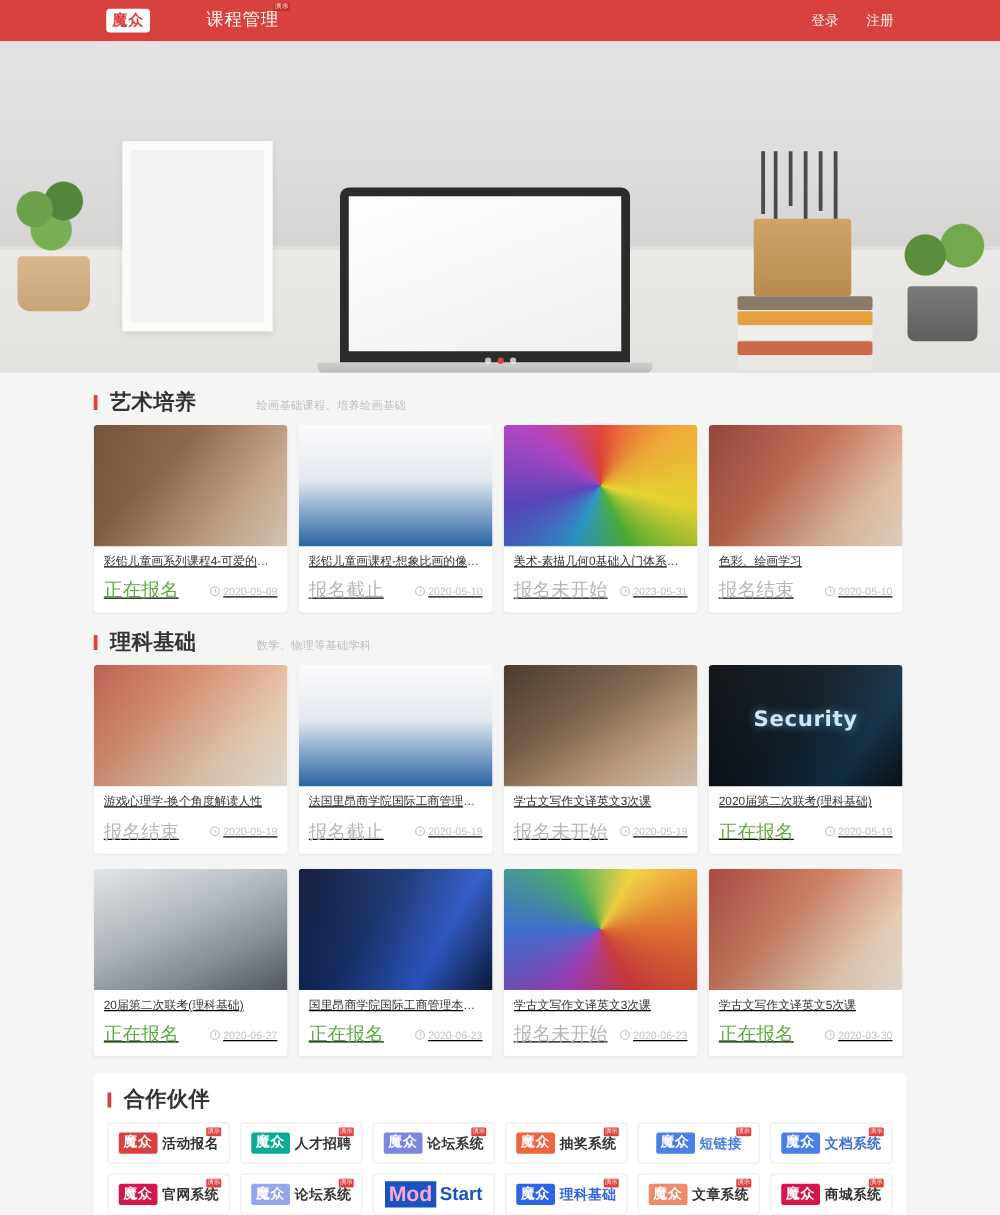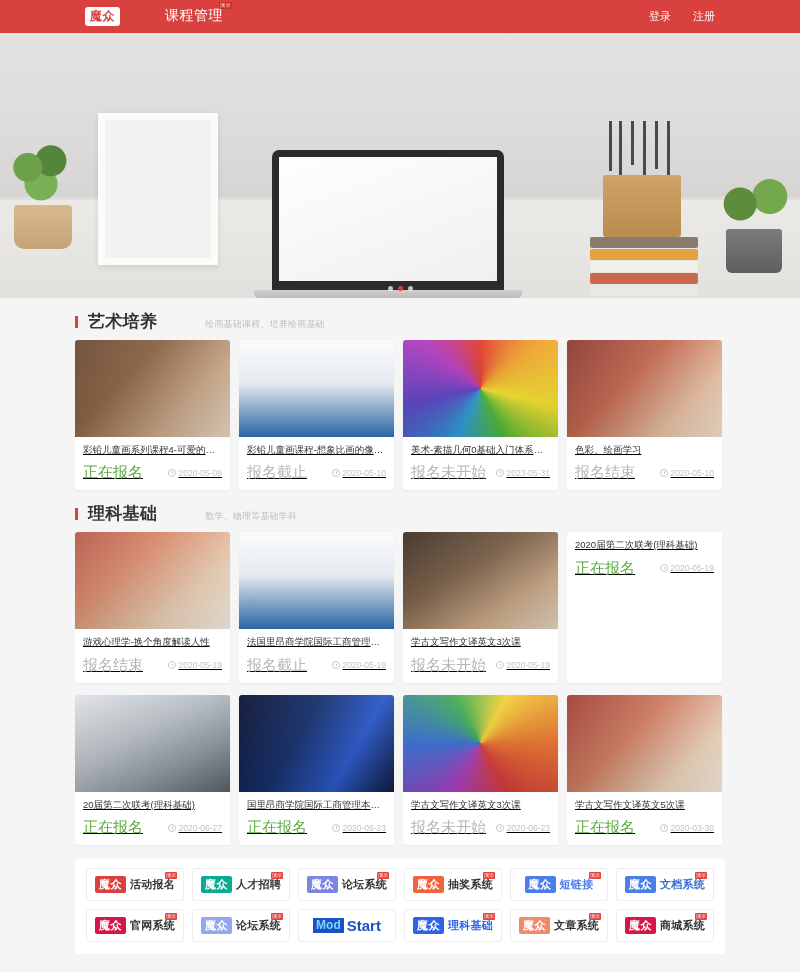"Security" div.card-thumb { html: none -> <div> <div></div> <div>Security</div> </div> }
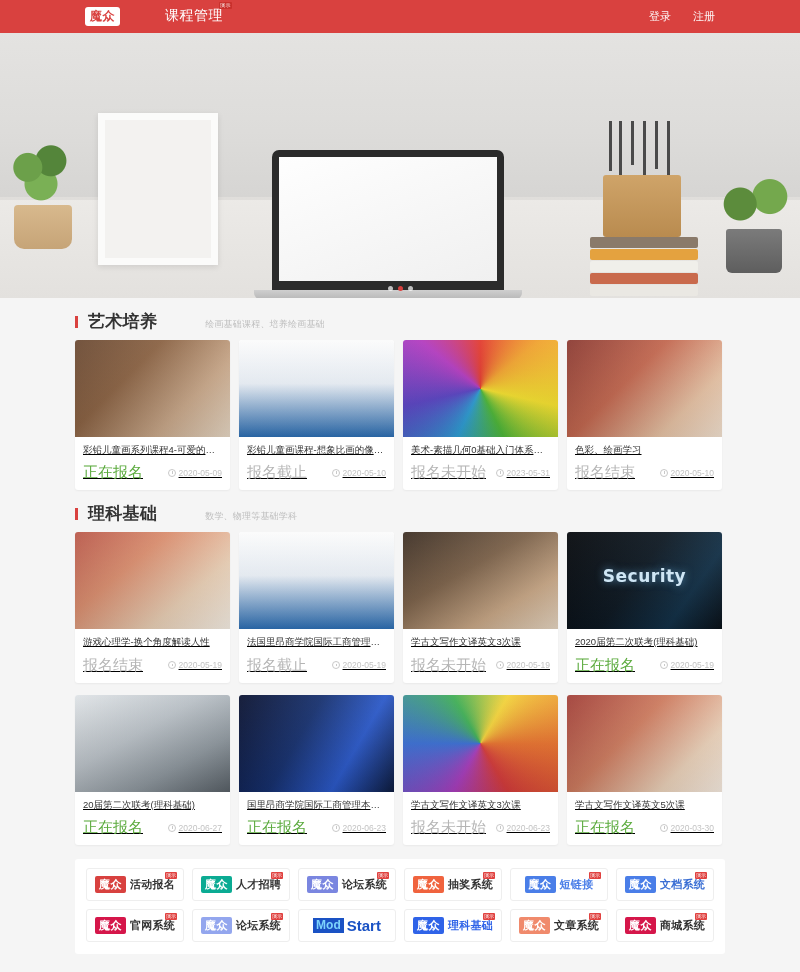"合作伙伴" div.section-head { html: none -> <div> <span></span> <span>合作伙伴</span> </div> }
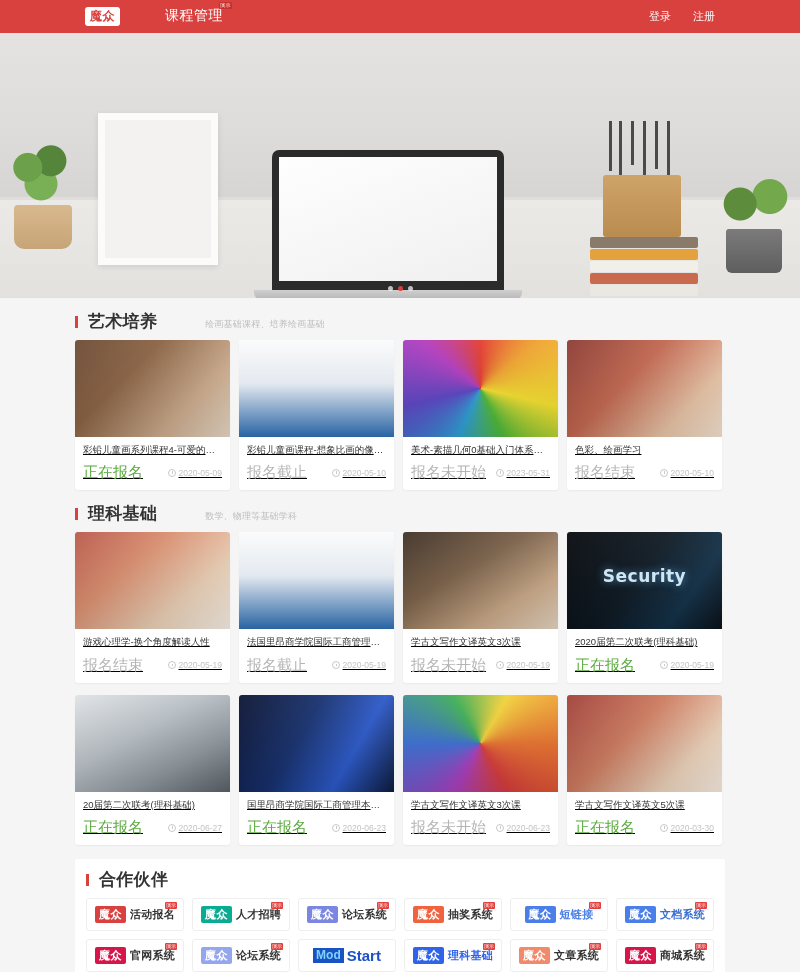"Mod" .p-mod { color: #7dd3fc -> #f9a8d4; font-size: 12px -> 17px }
